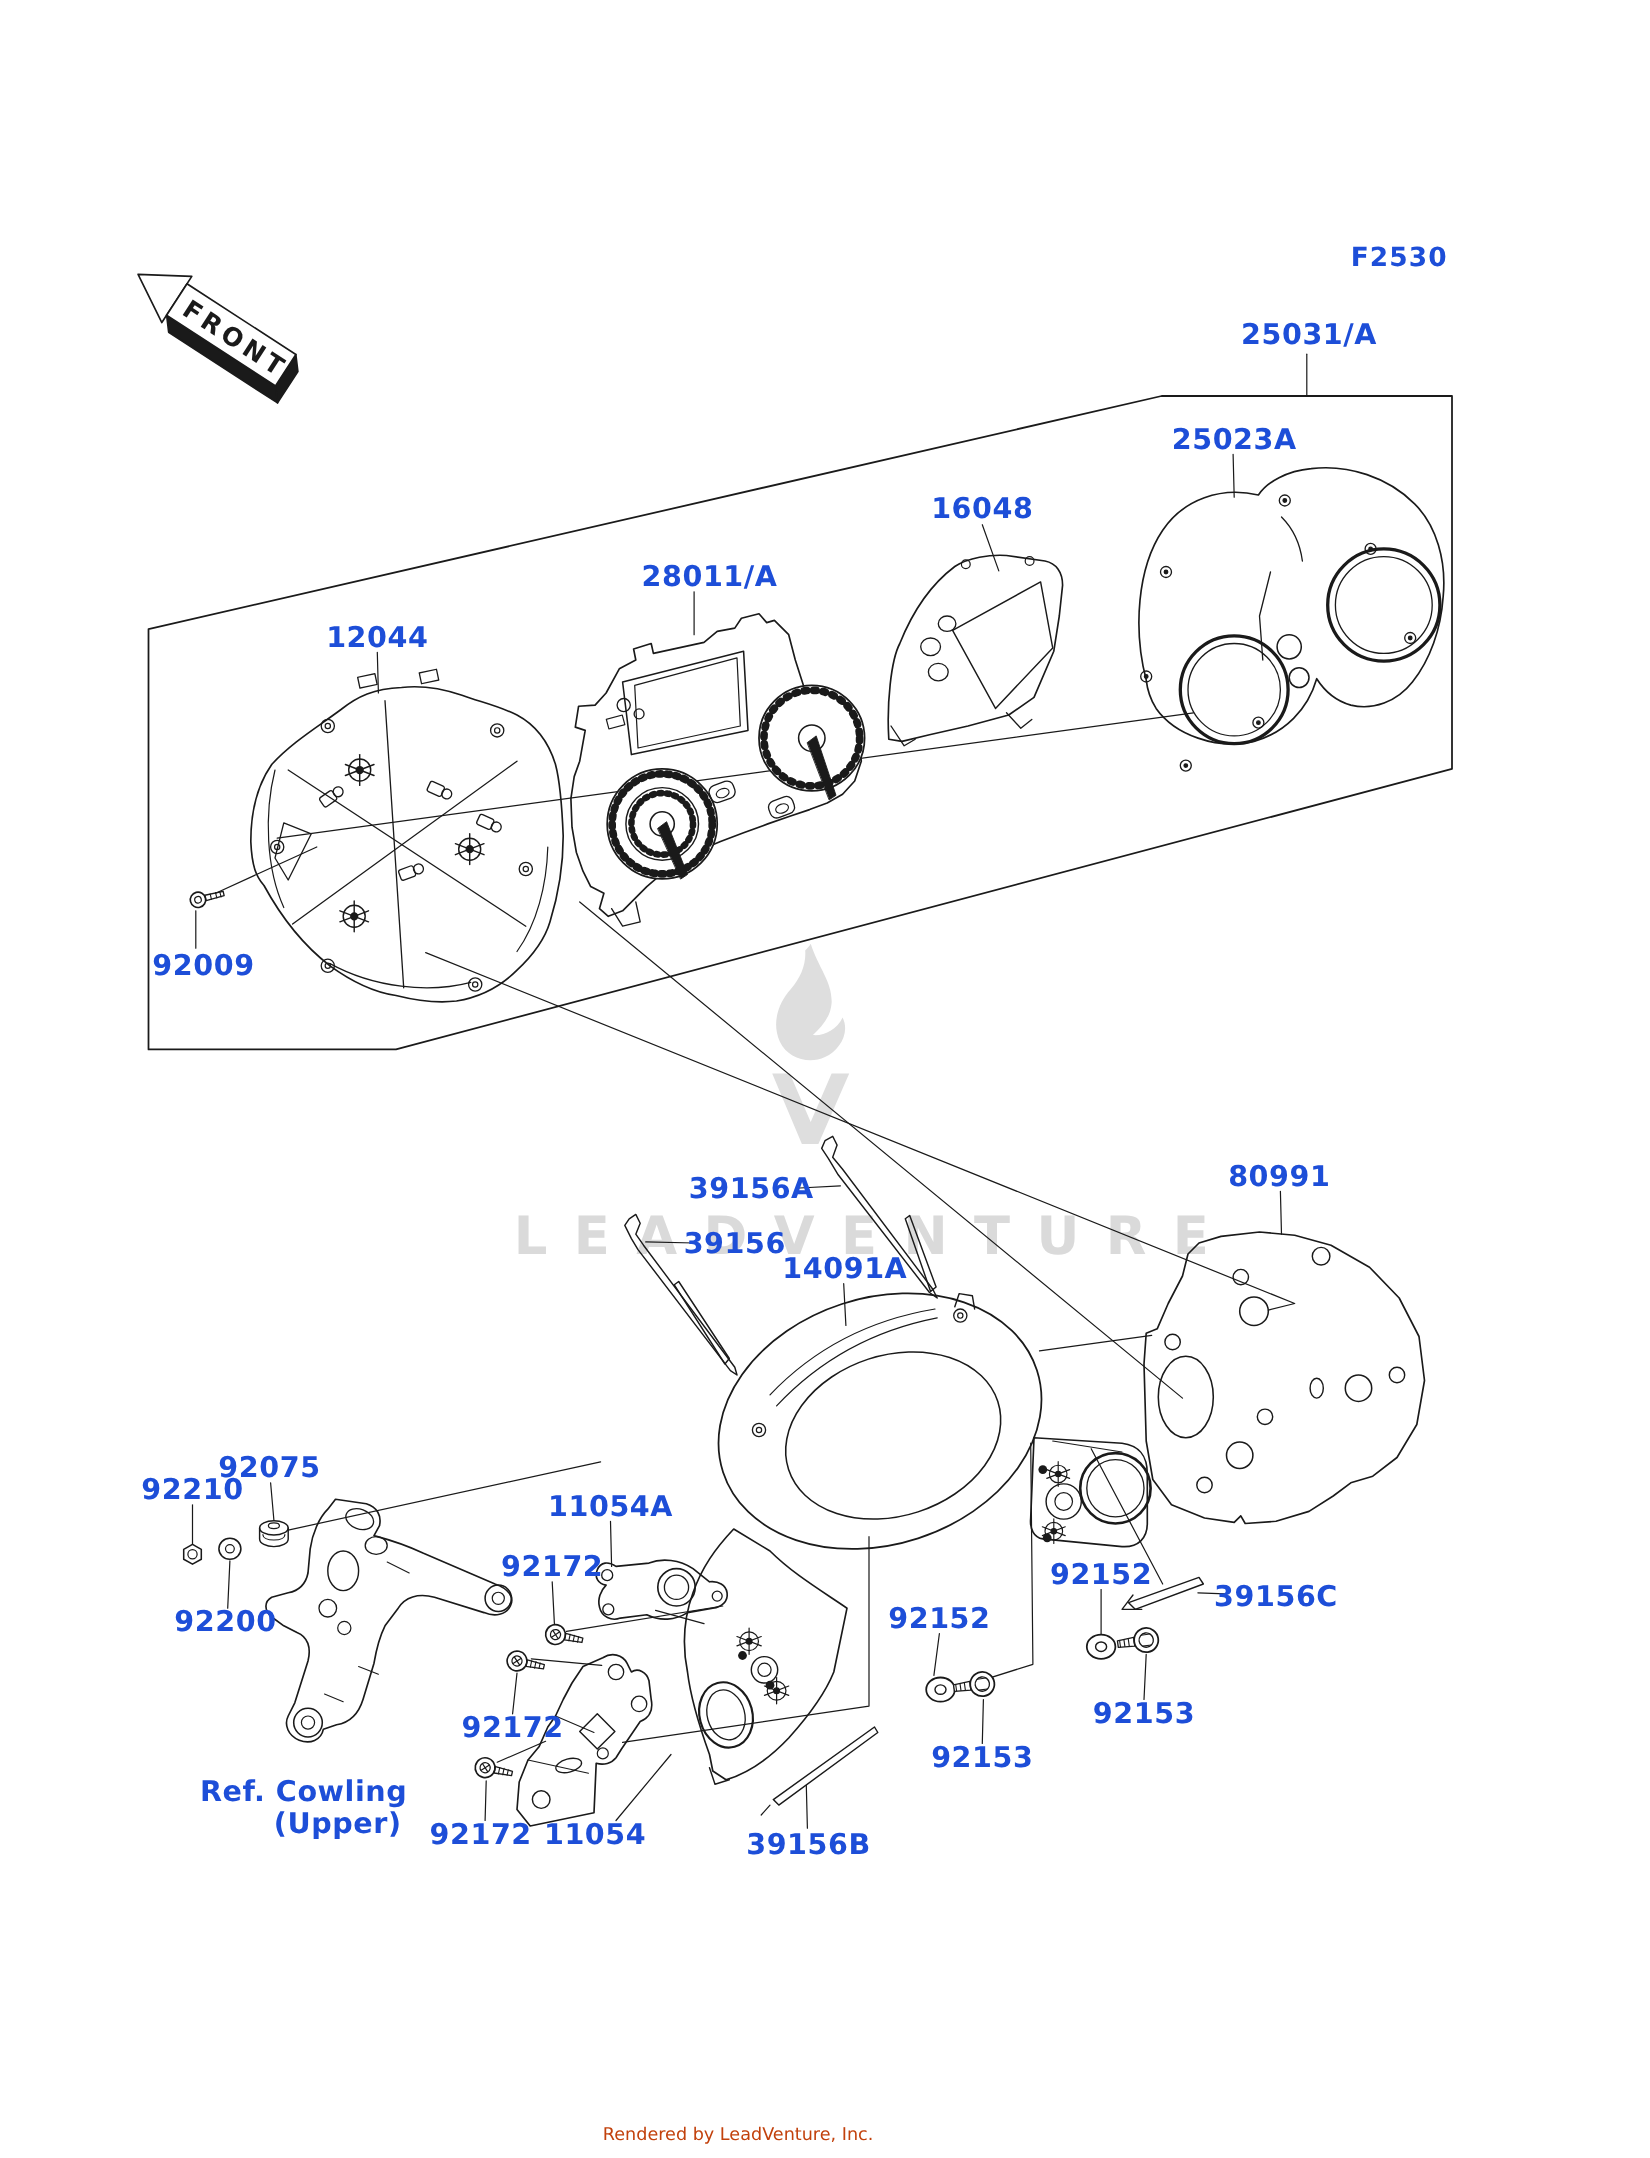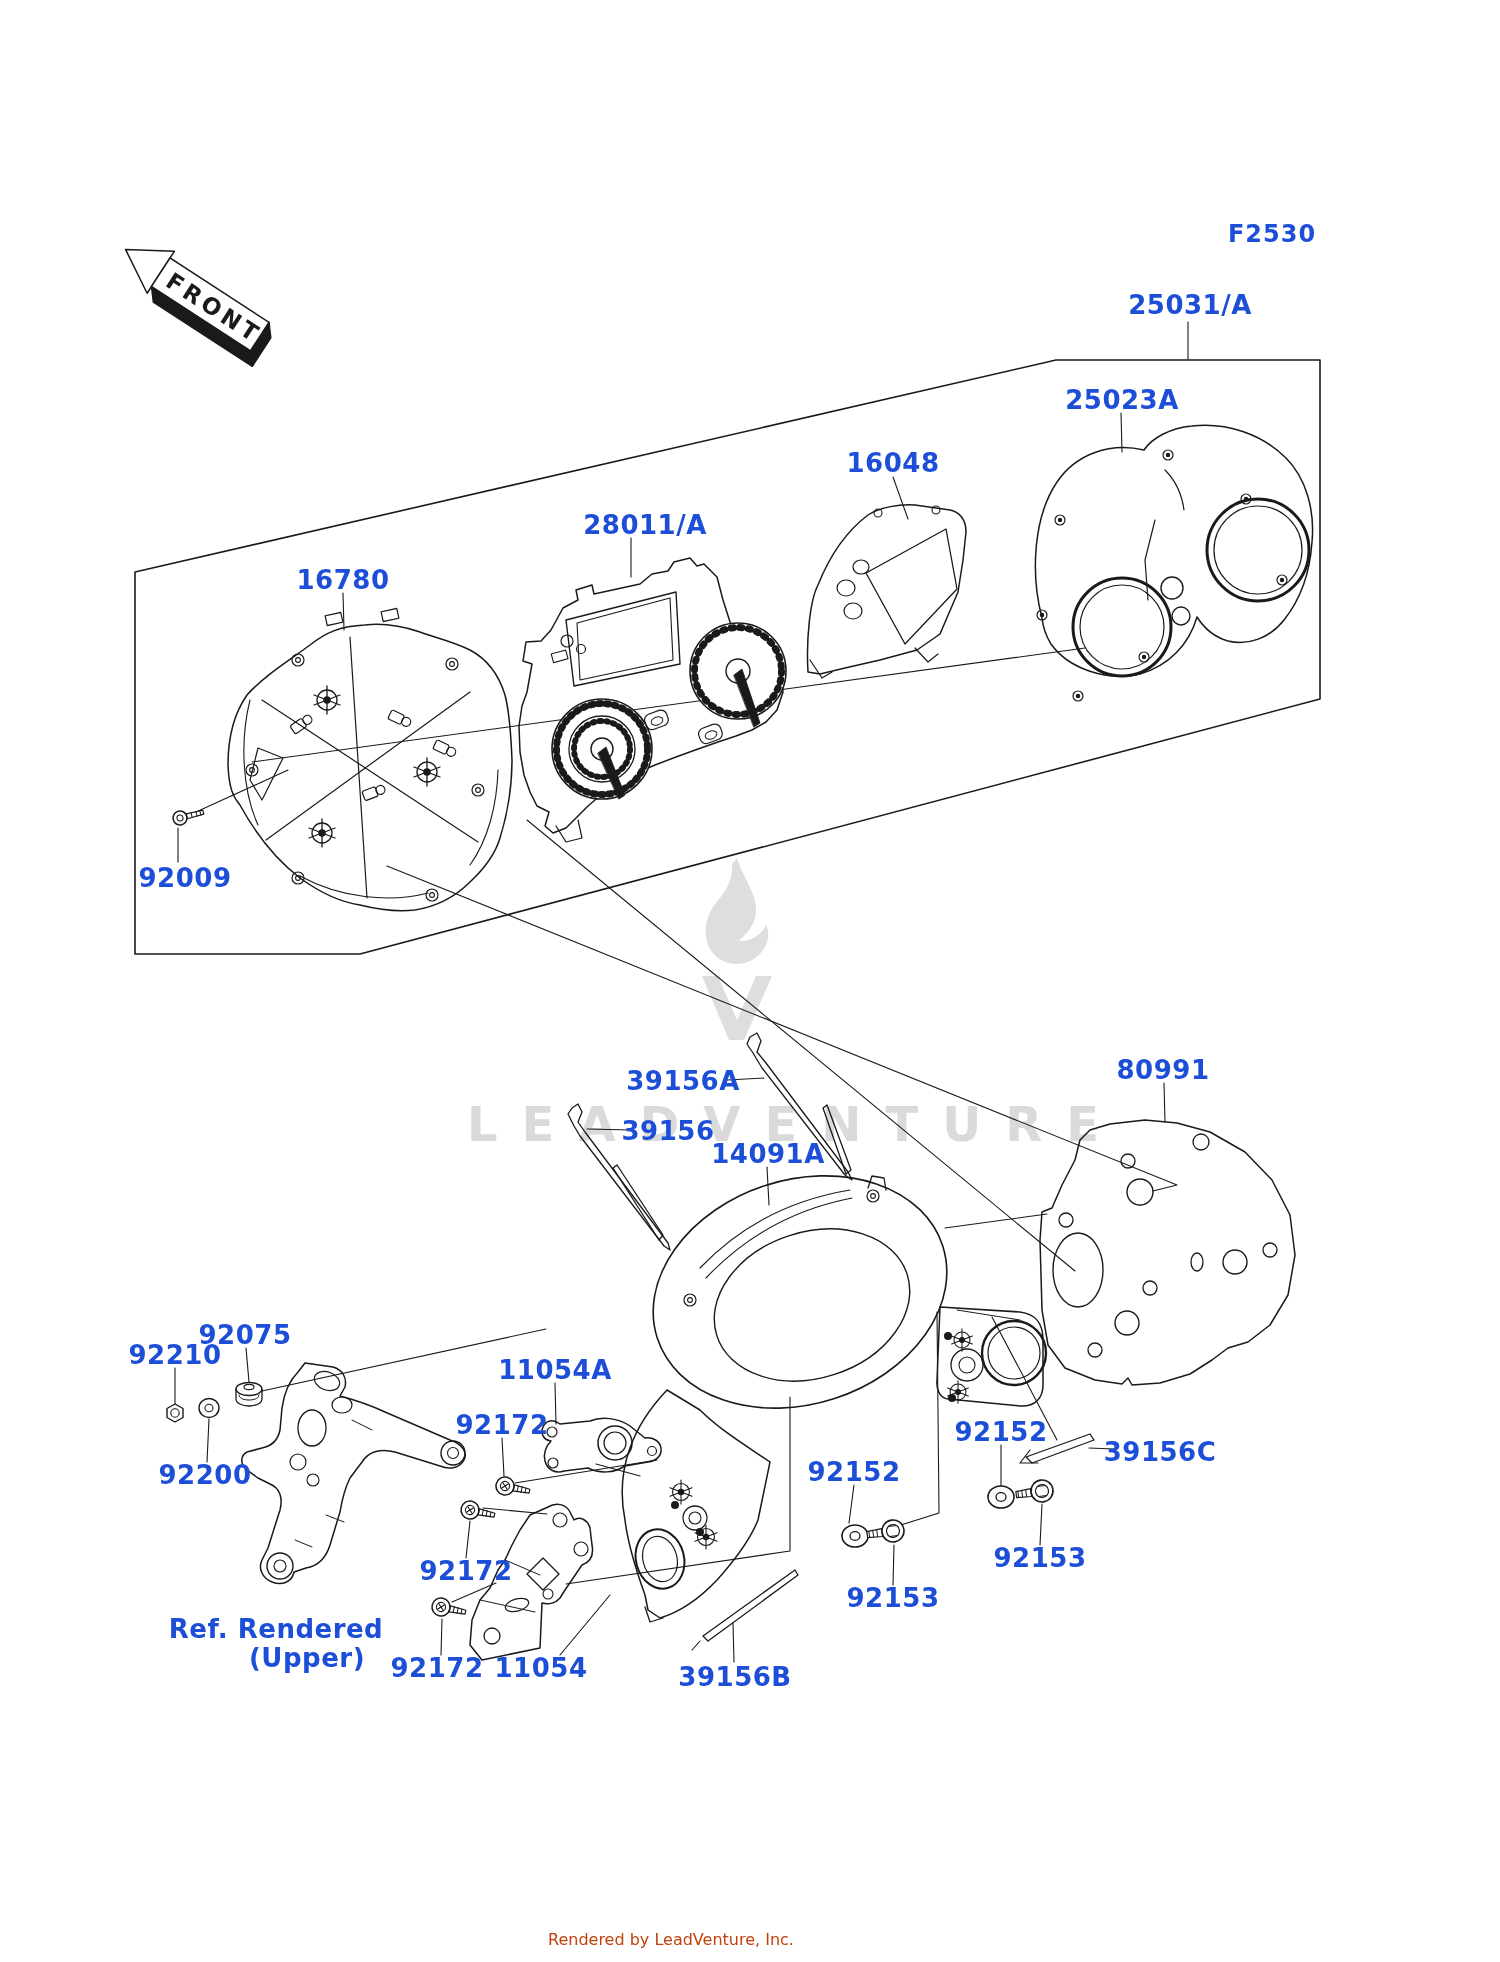"16780" div.part-label { text: 16780 -> 12044 }
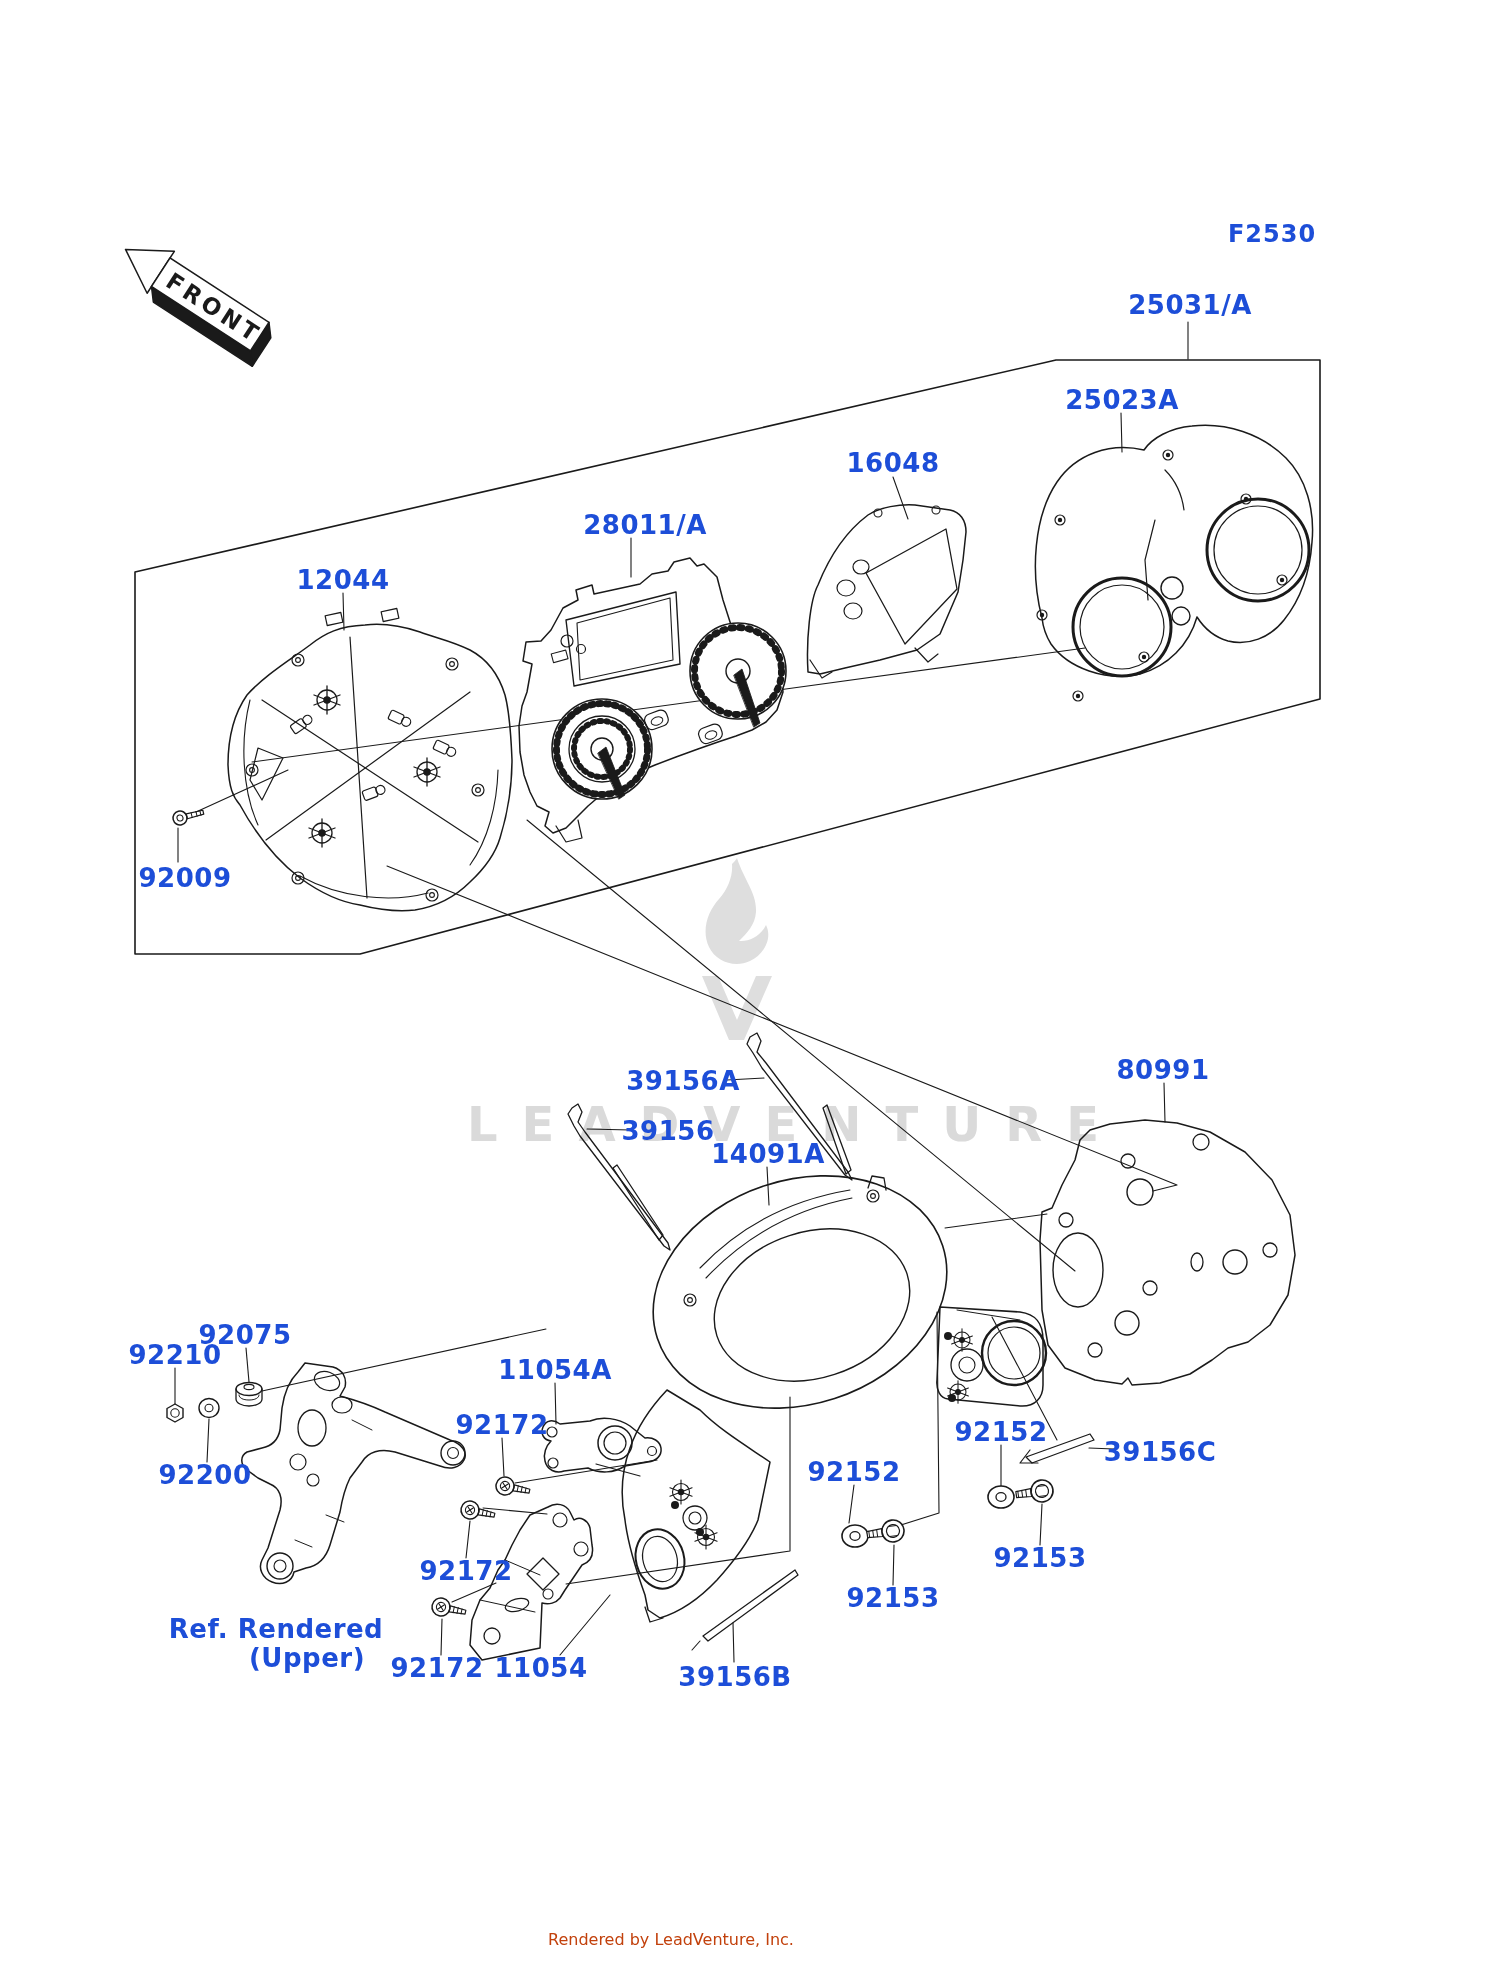"Ref. Rendered" div.part-label { text: Rendered -> Cowling }
